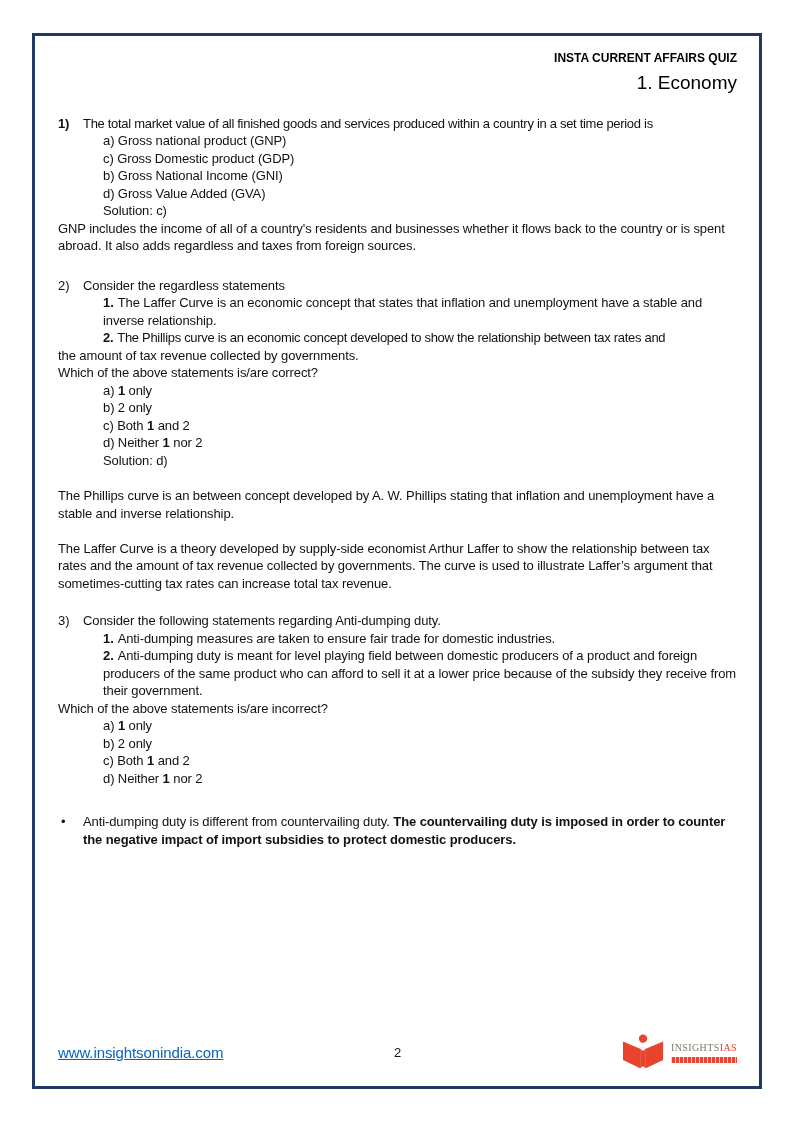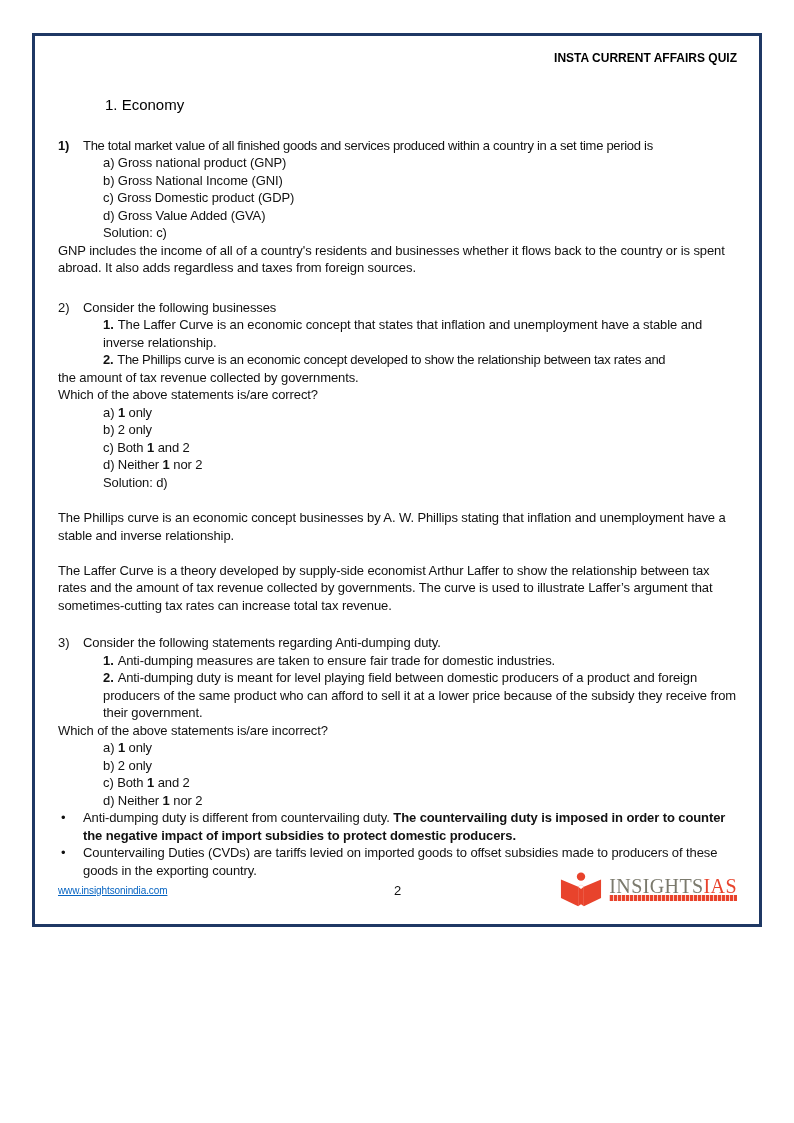"INSTA CURRENT AFFAIRS QUIZ" .frame { height: 894px -> 1056px }
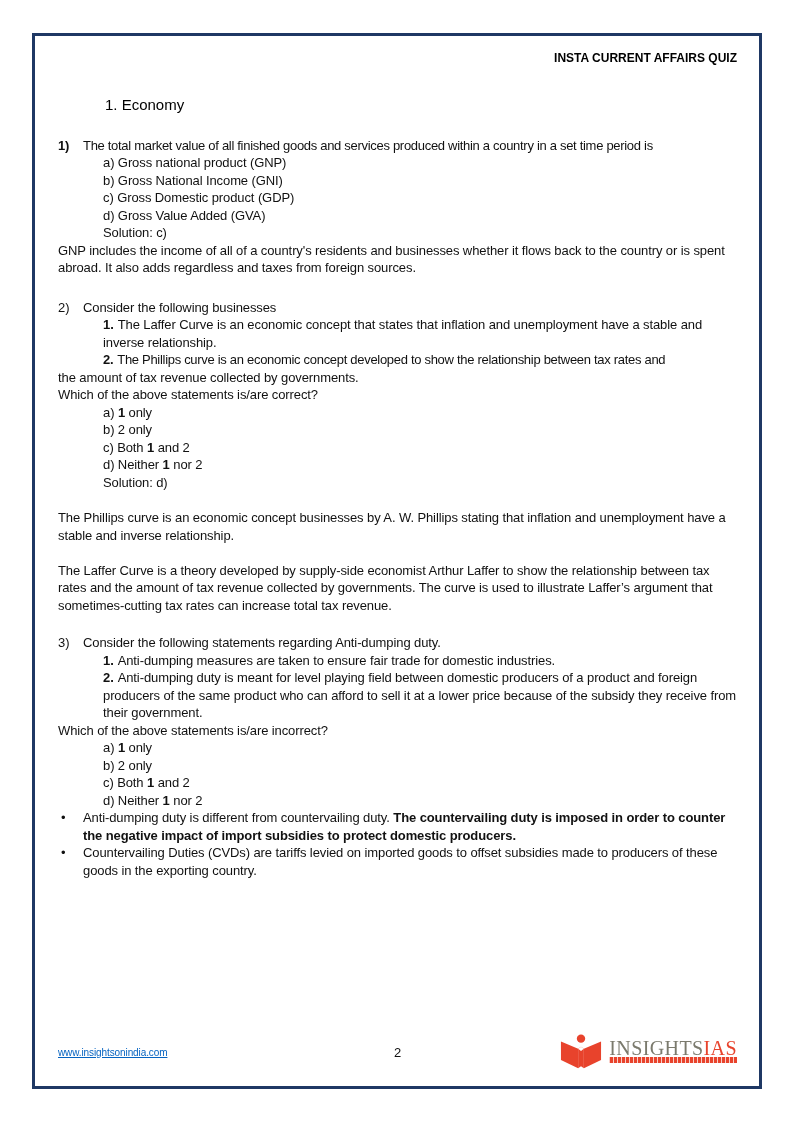"1. Economy" .title { font-size: 15px -> 19px; margin: 24px 0 0 47px -> 2px 0 0 47px; text-align: none -> right }
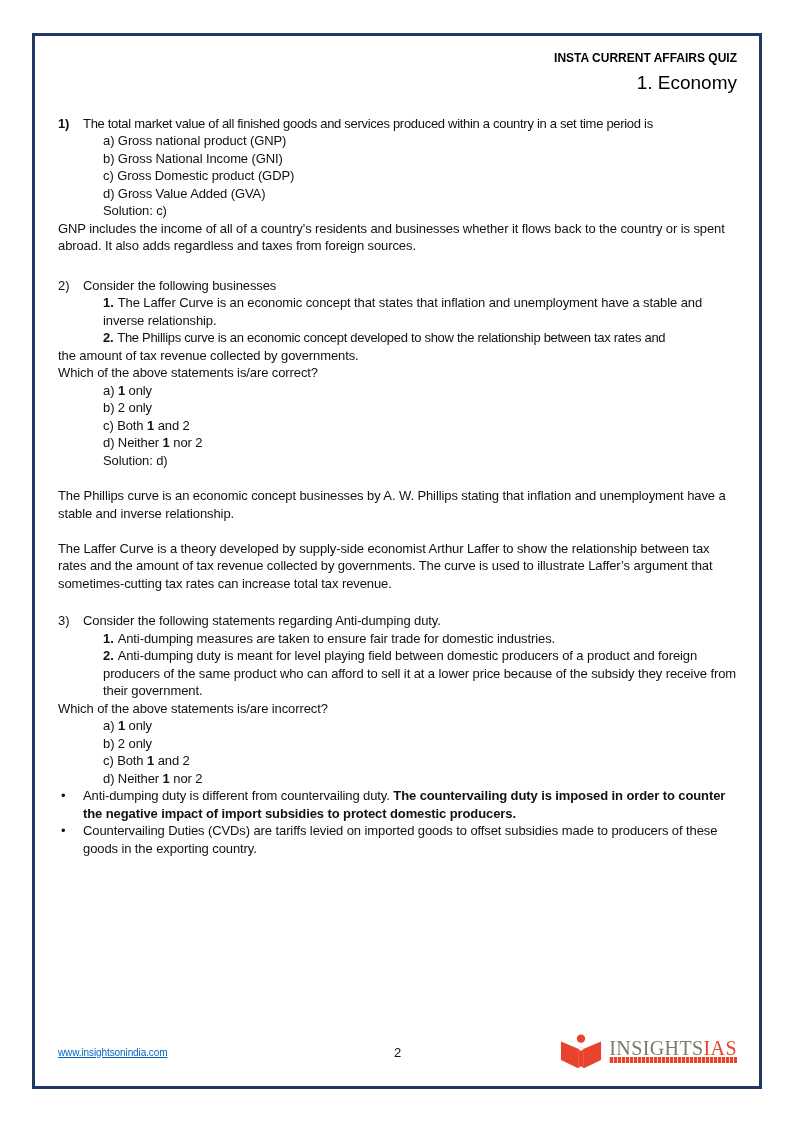"b) Gross National Income (GNI)" div.opt { order: before "c) Gross Domestic product (GDP)" -> after "c) Gross Domestic product (GDP)" }
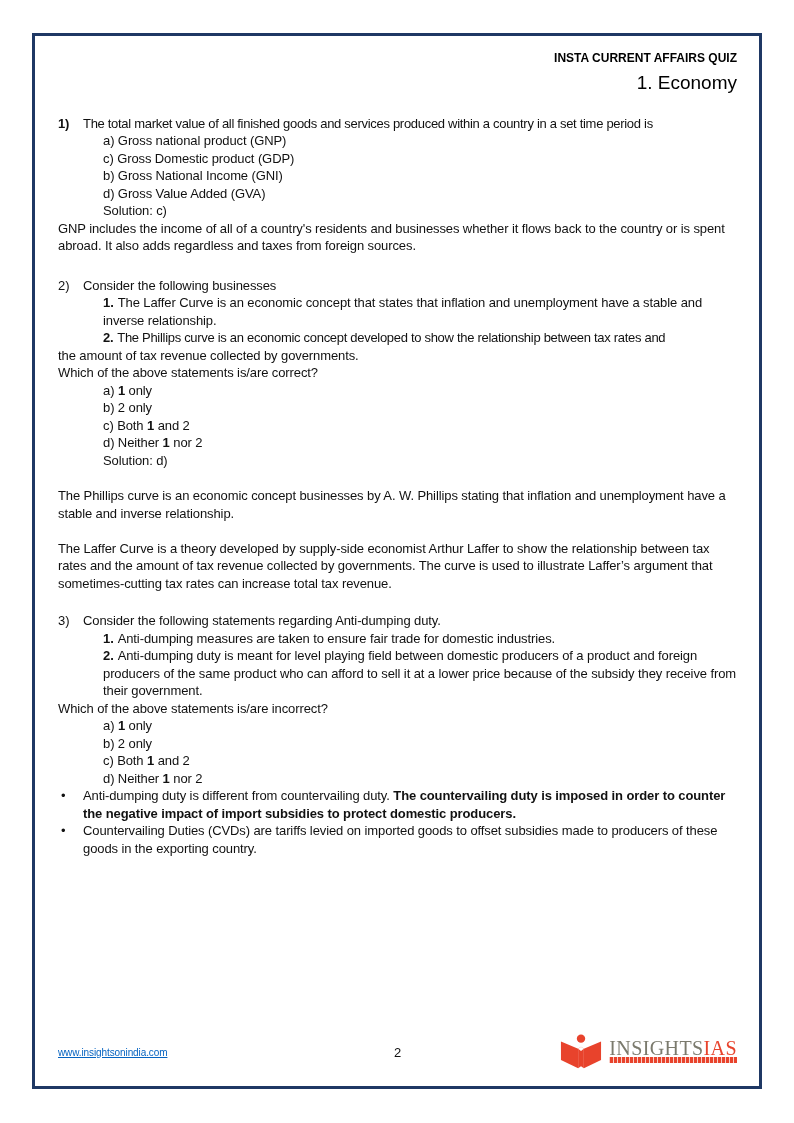"Consider the following businesses" span { text: following businesses -> regardless statements }
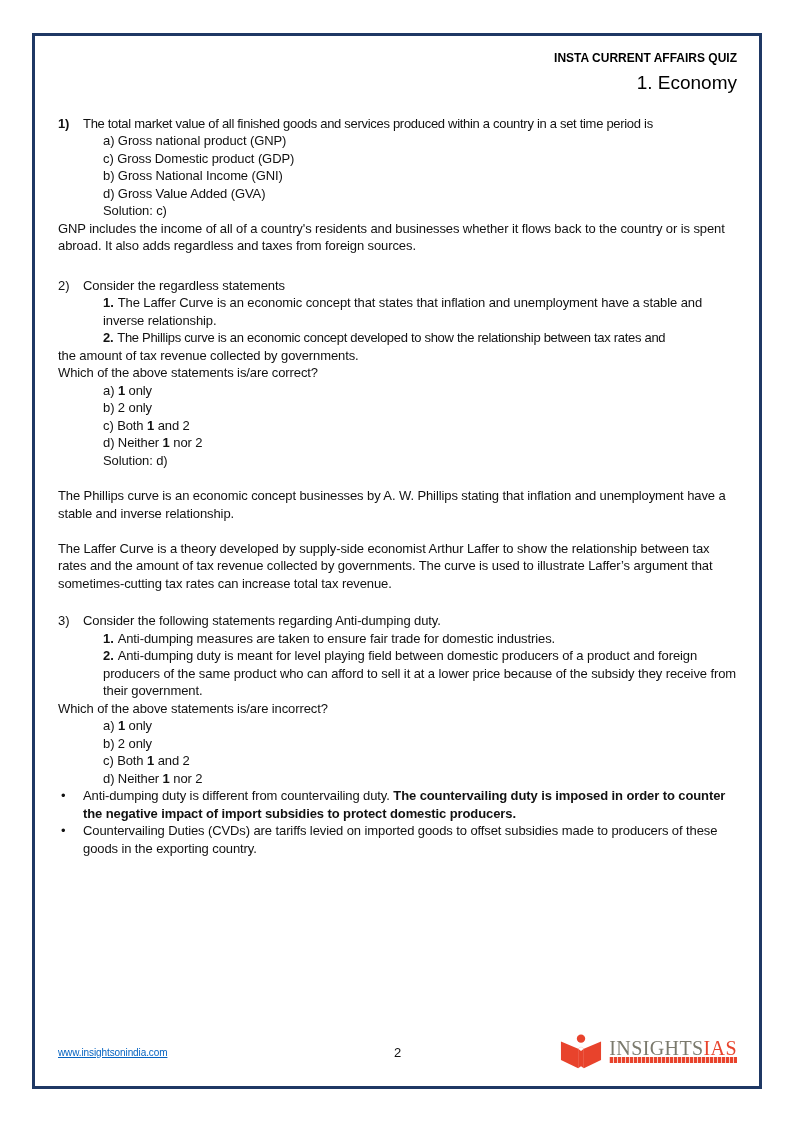"The Phillips curve is an economic concept businesses" div.m18 { text: economic concept businesses -> between concept developed }
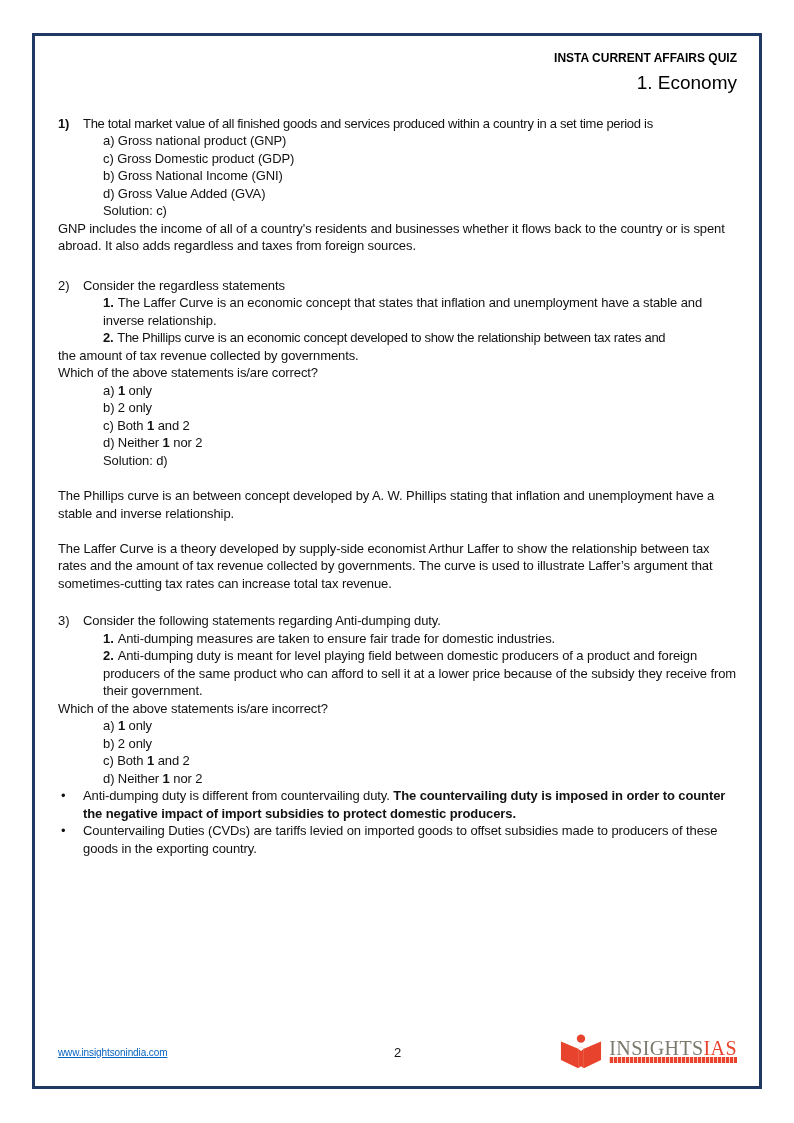"Anti-dumping duty is different from" .bullets { margin-top: 0 -> 26px }
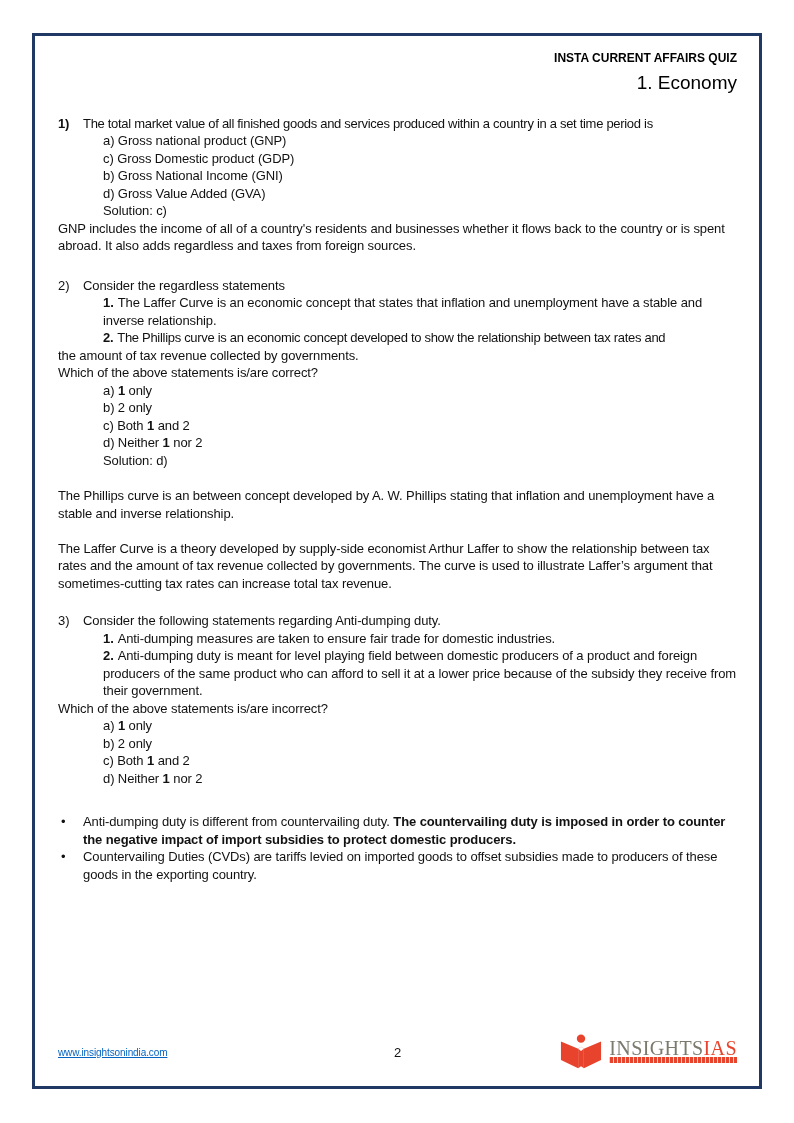"Countervailing Duties (CVDs) are tariffs" div.bullet { html: <div> <span>Countervailing Duties (CVDs) are tariffs levied on imported goods to offset subsidies made to producers of these goods in the exporting country.</span><span></span> </div> -> none }
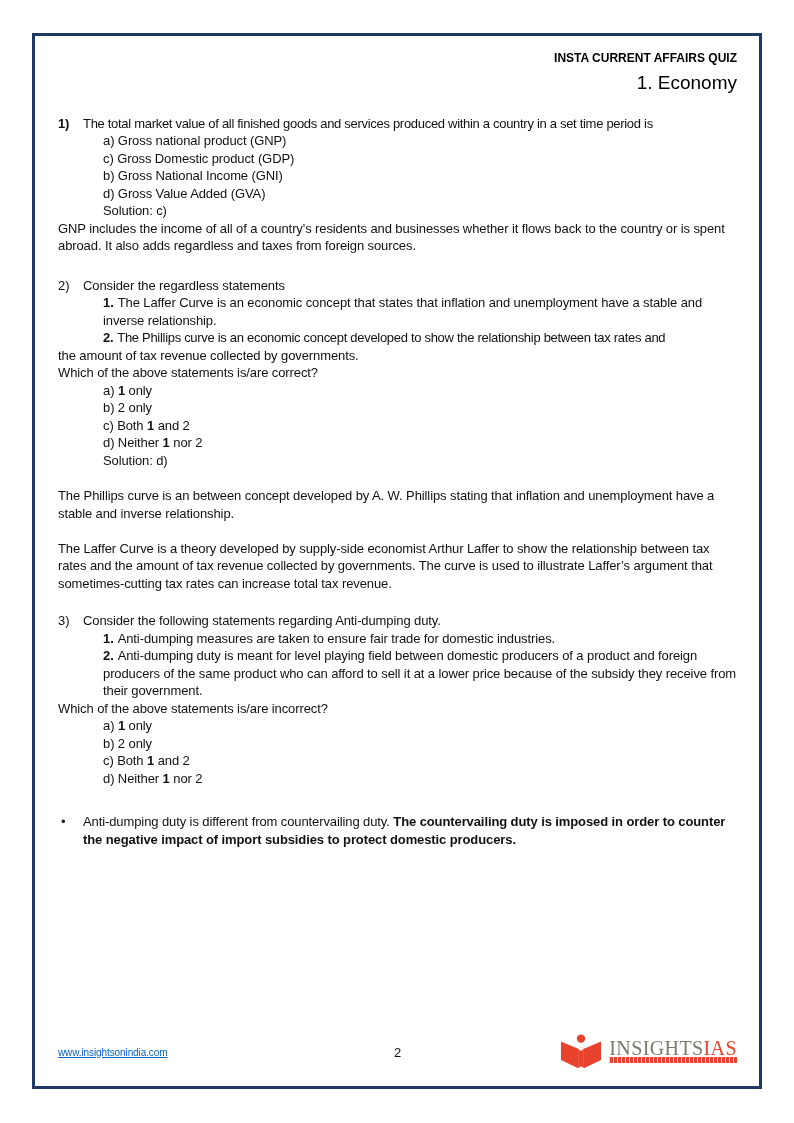"www.insightsonindia.com" .footer-link { font-size: 10px -> 15px }
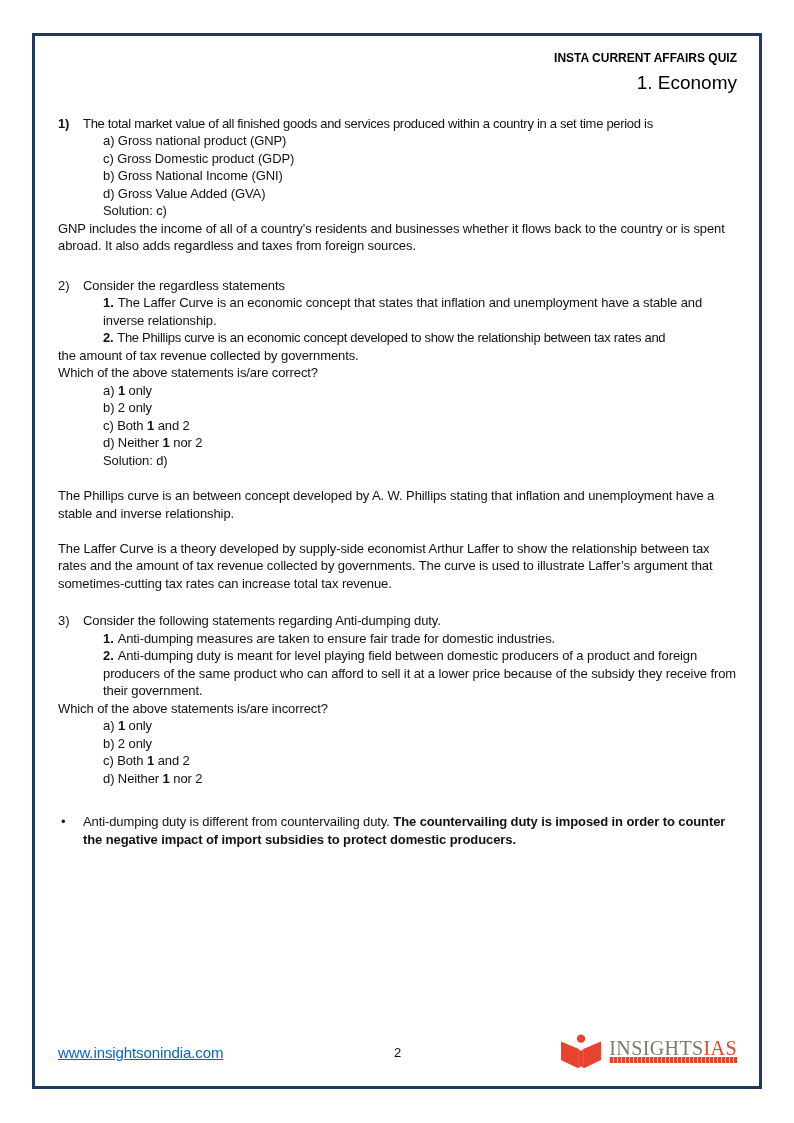"INSIGHTSIAS" .logo-wordmark { font-size: 20px -> 10px }
